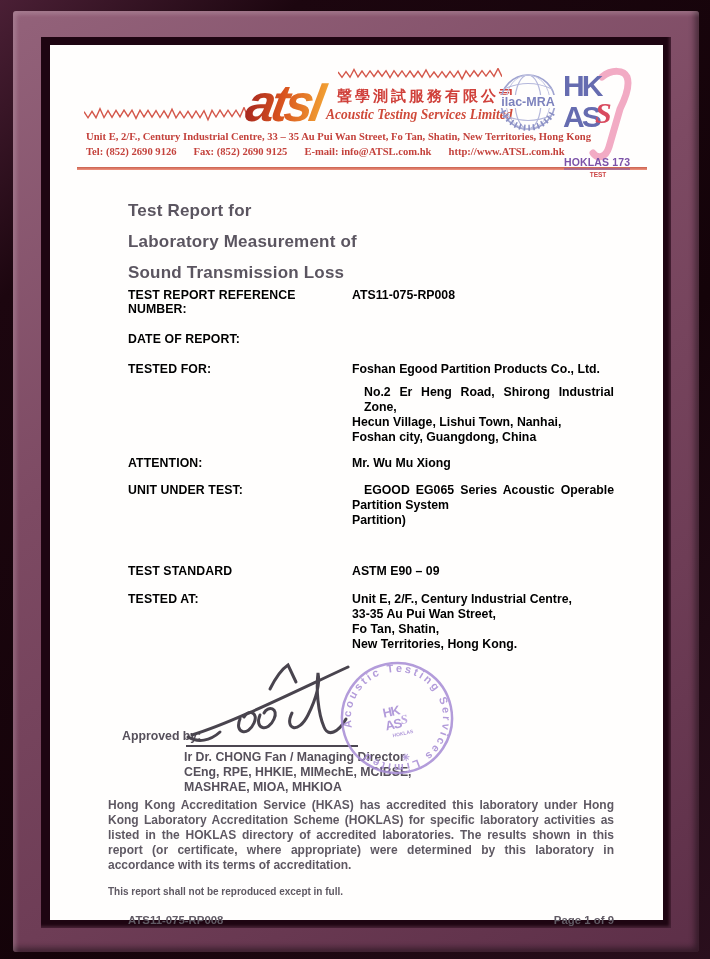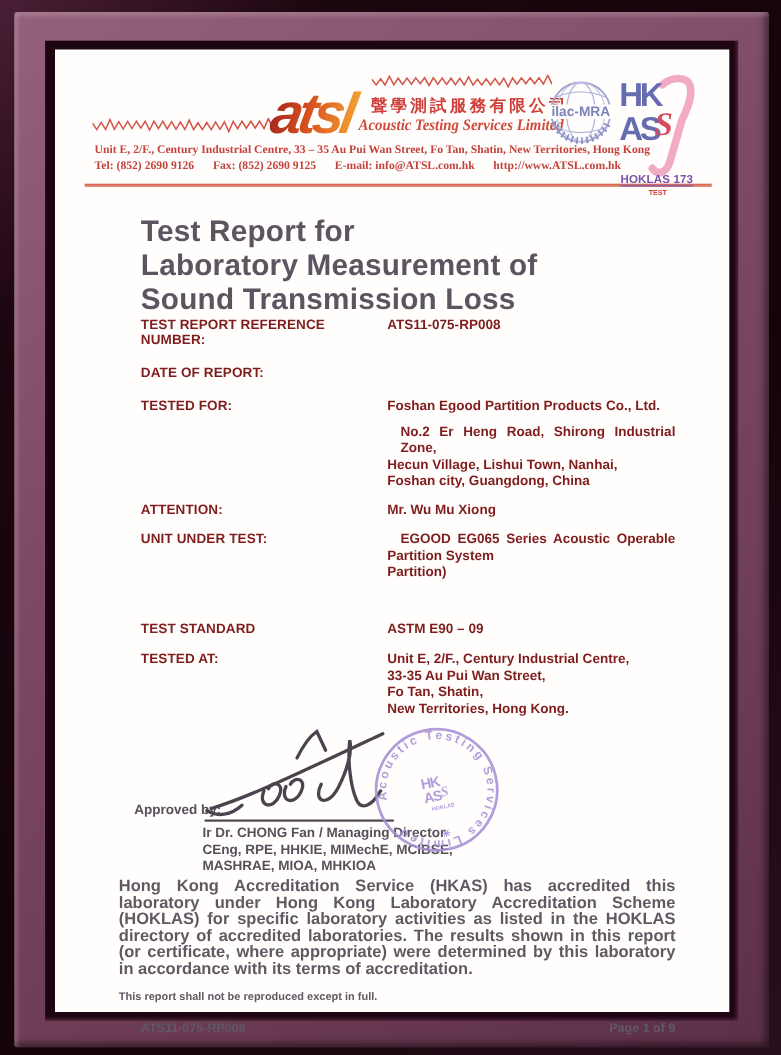"Test Report for" .title { font-size: 27px -> 17px }
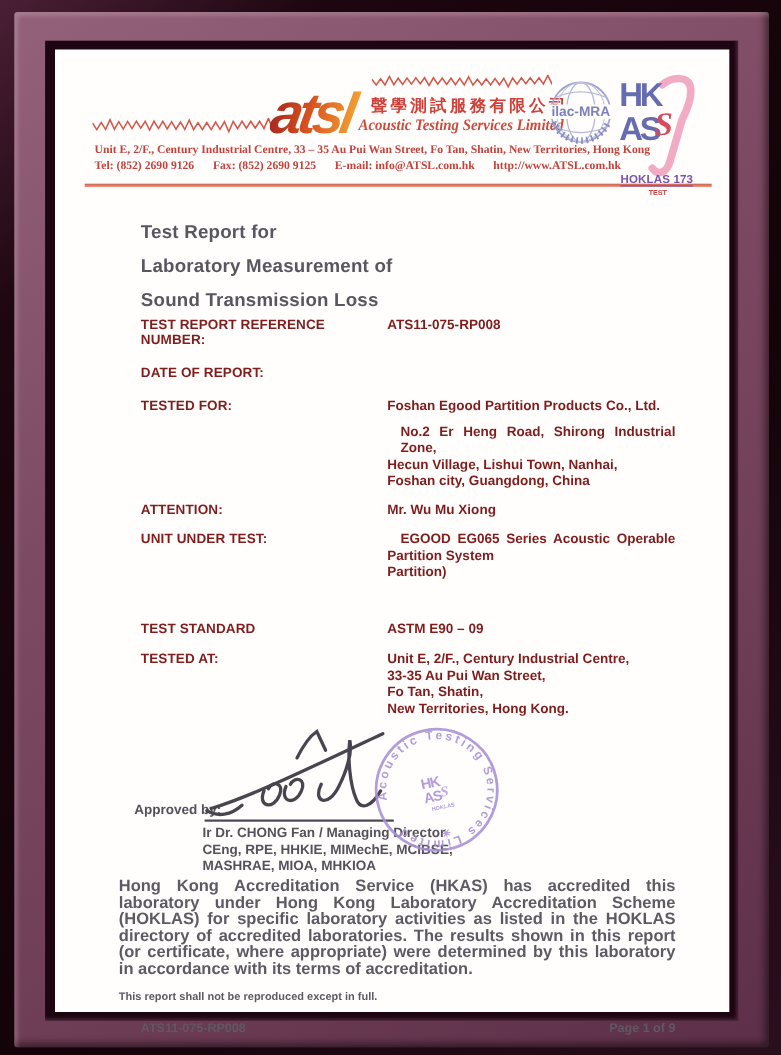"TEST REPORT REFERENCE NUMBER:" .fields { color: #7f1d1d -> #000000 }
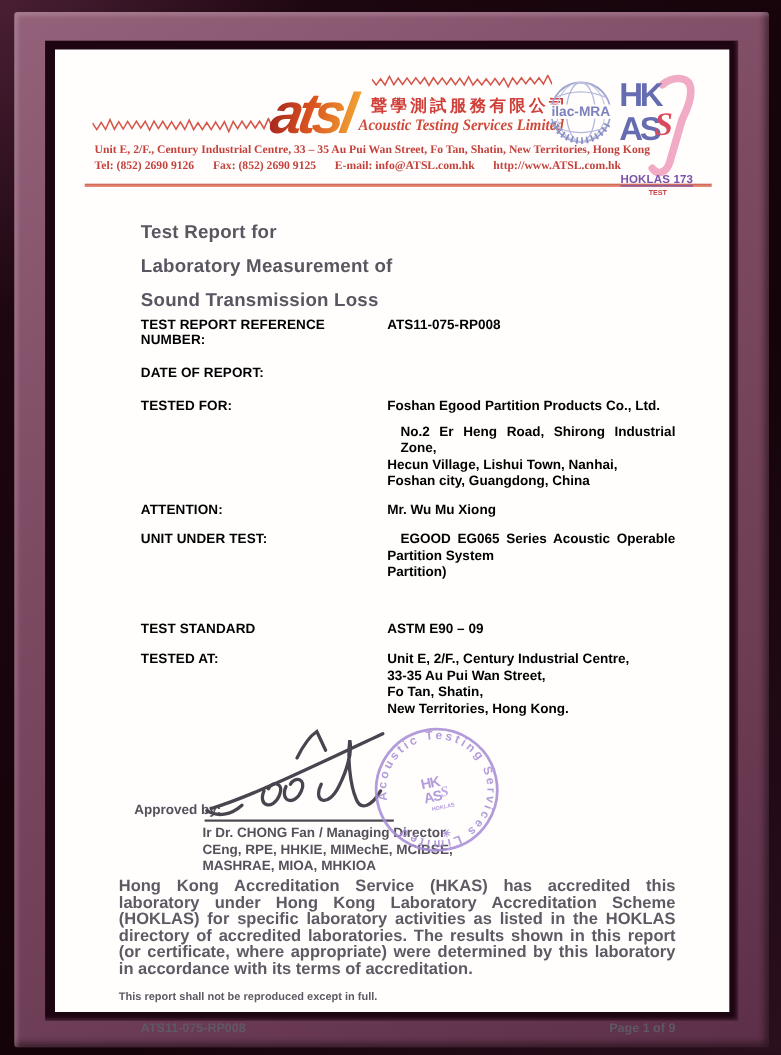"Hong Kong Accreditation Service (HKAS)" .acc-text { font-size: 15px -> 12px }
